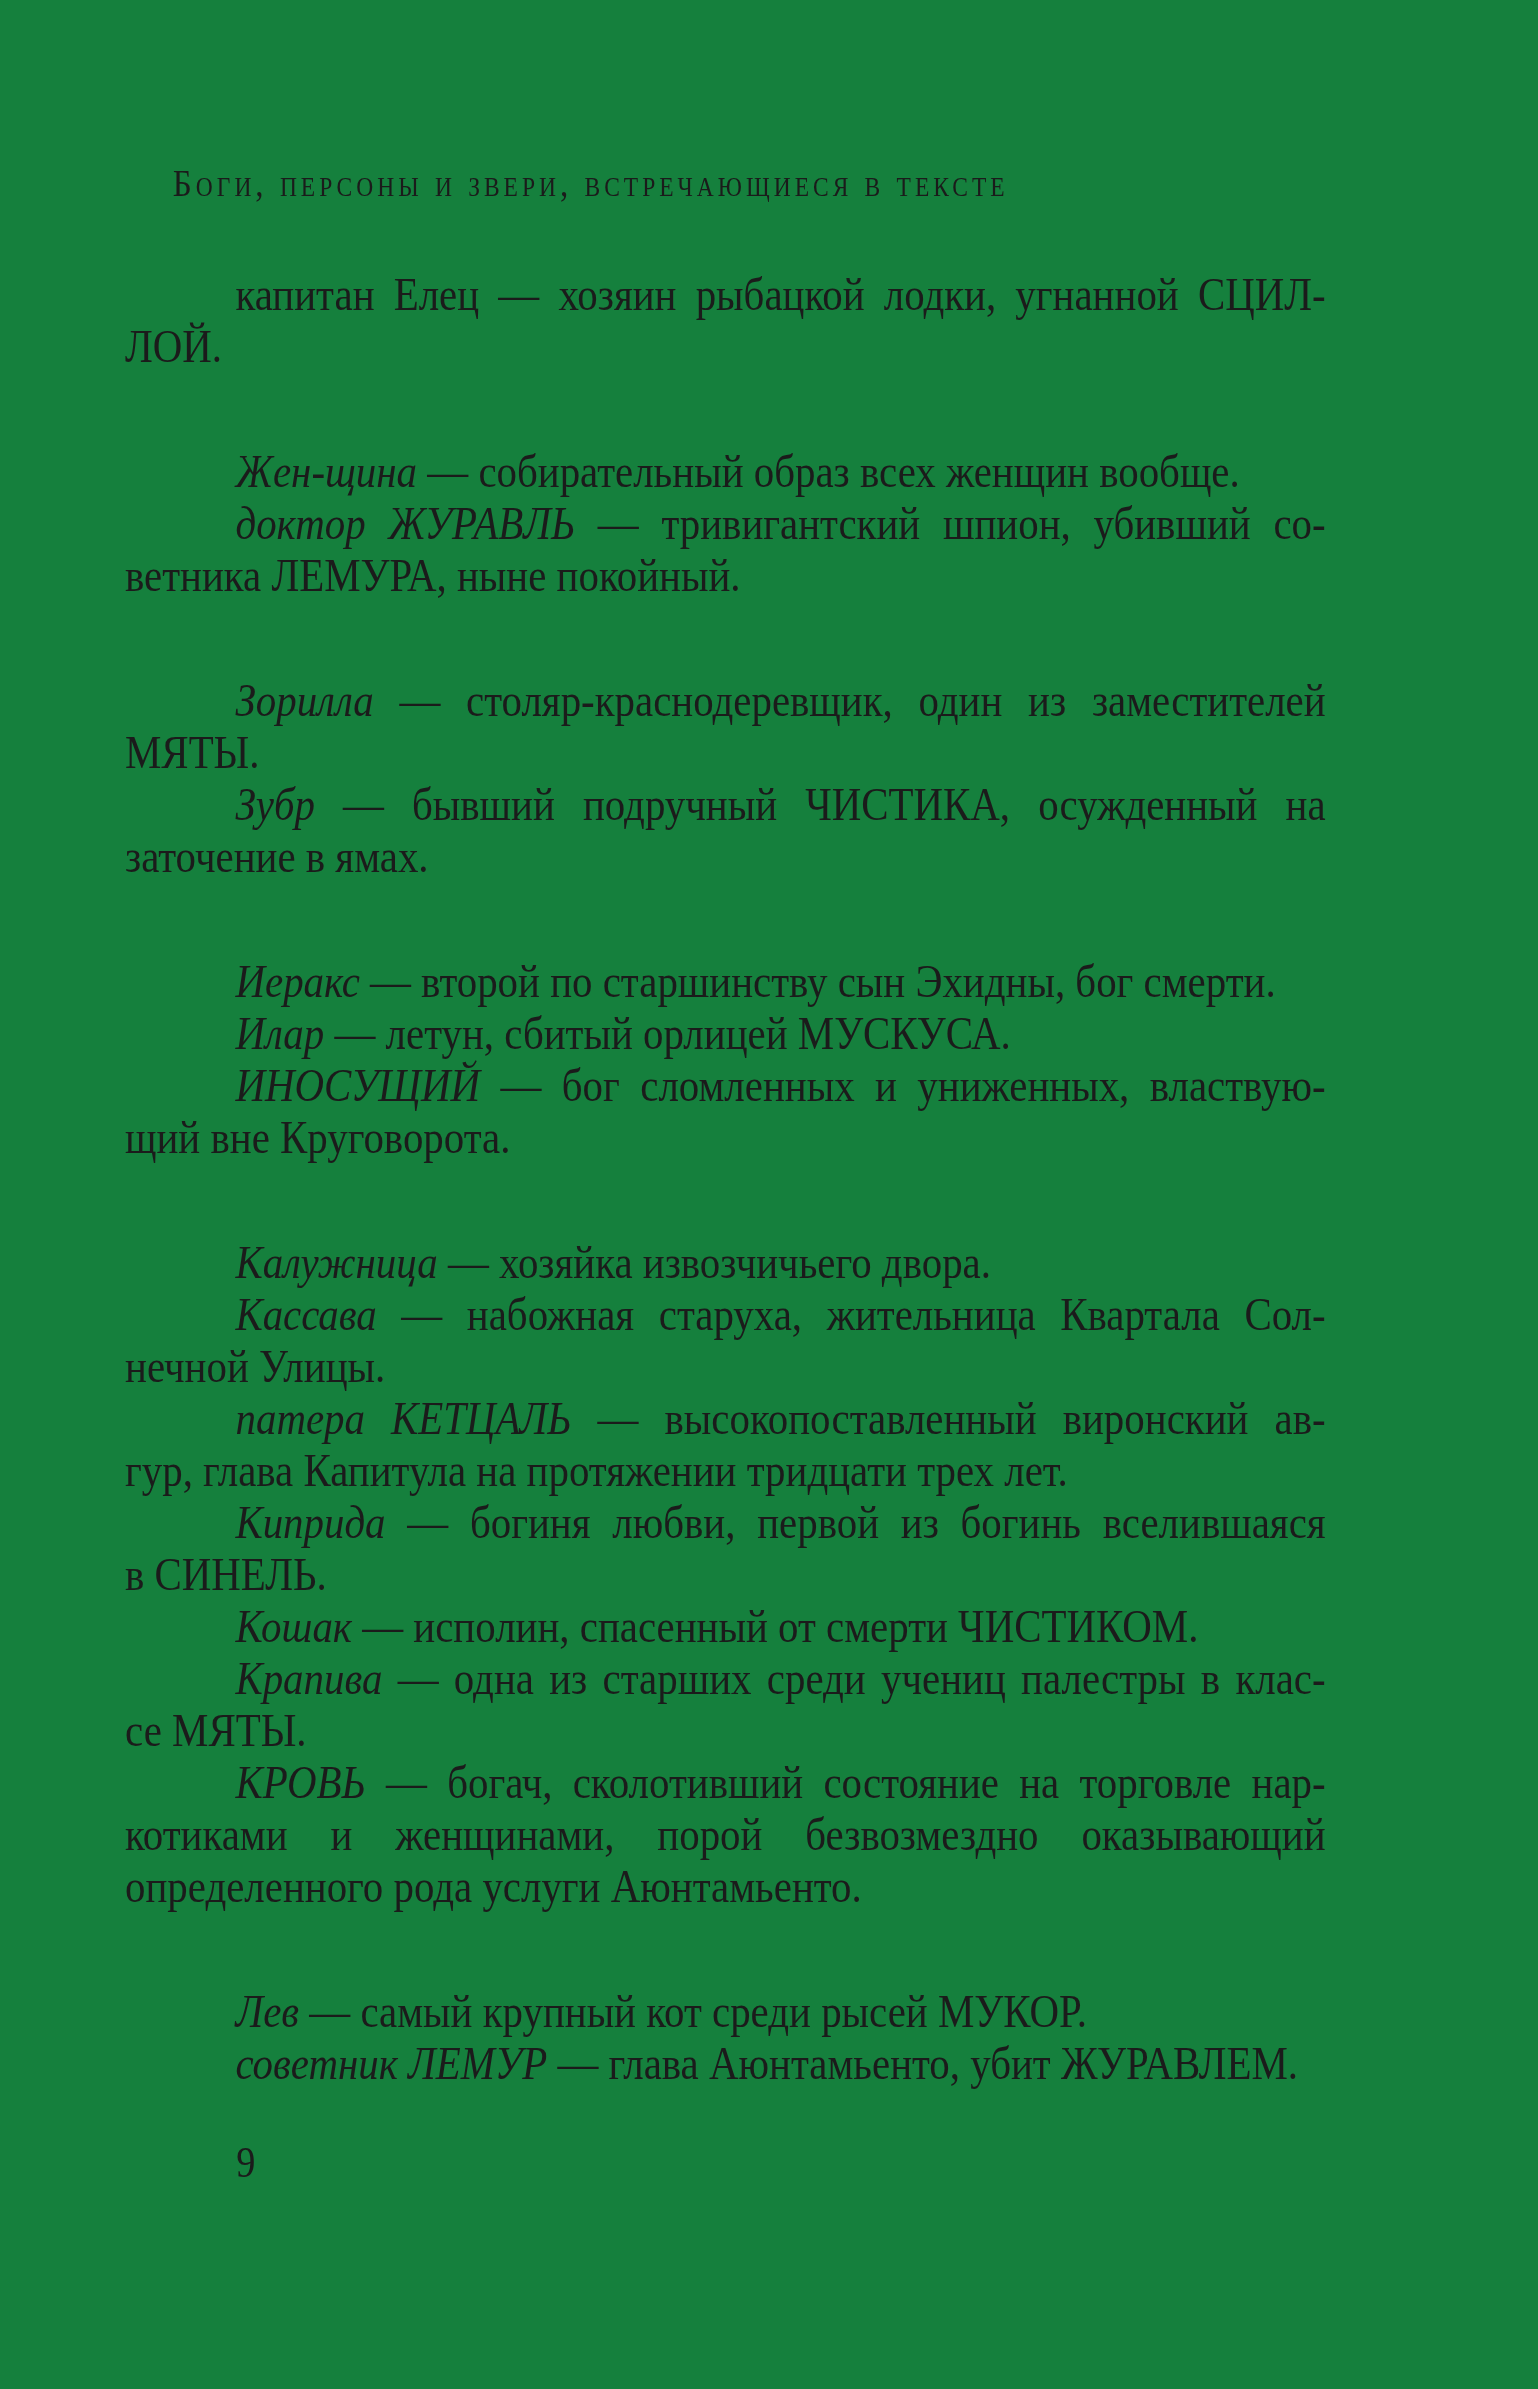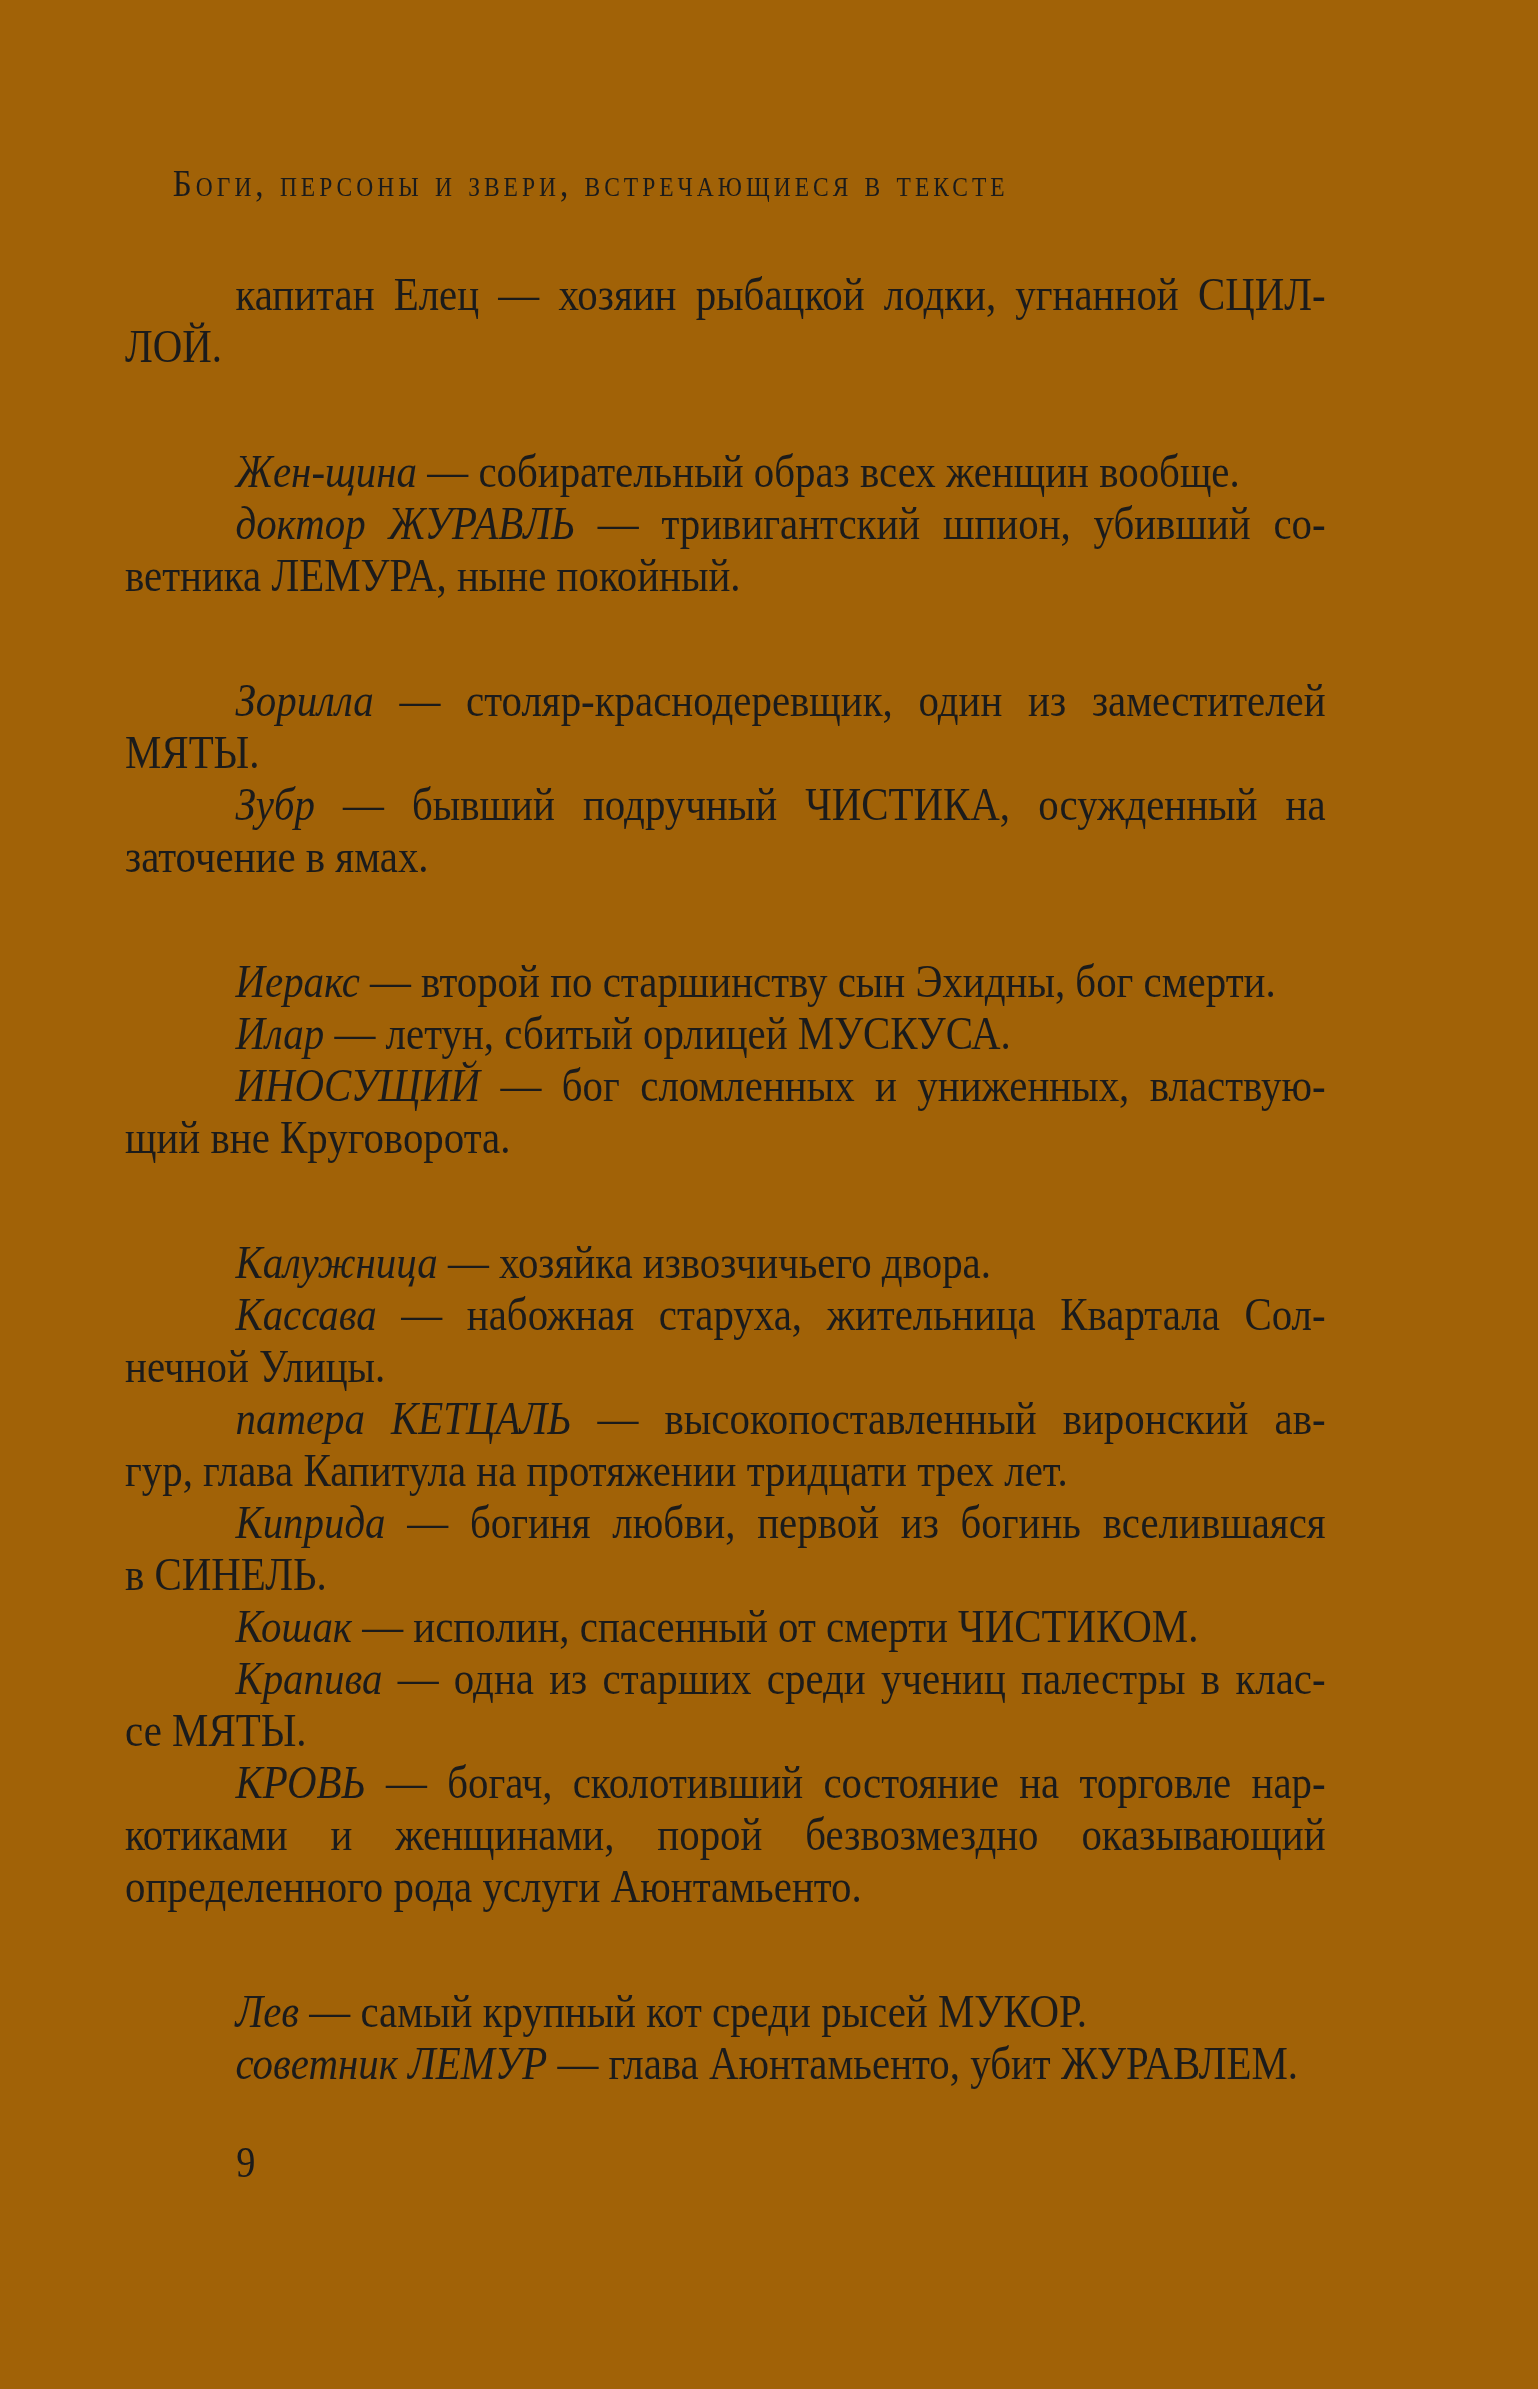"Боги, персоны и звери, встречающиеся" .page { background: #a16207 -> #15803d }
